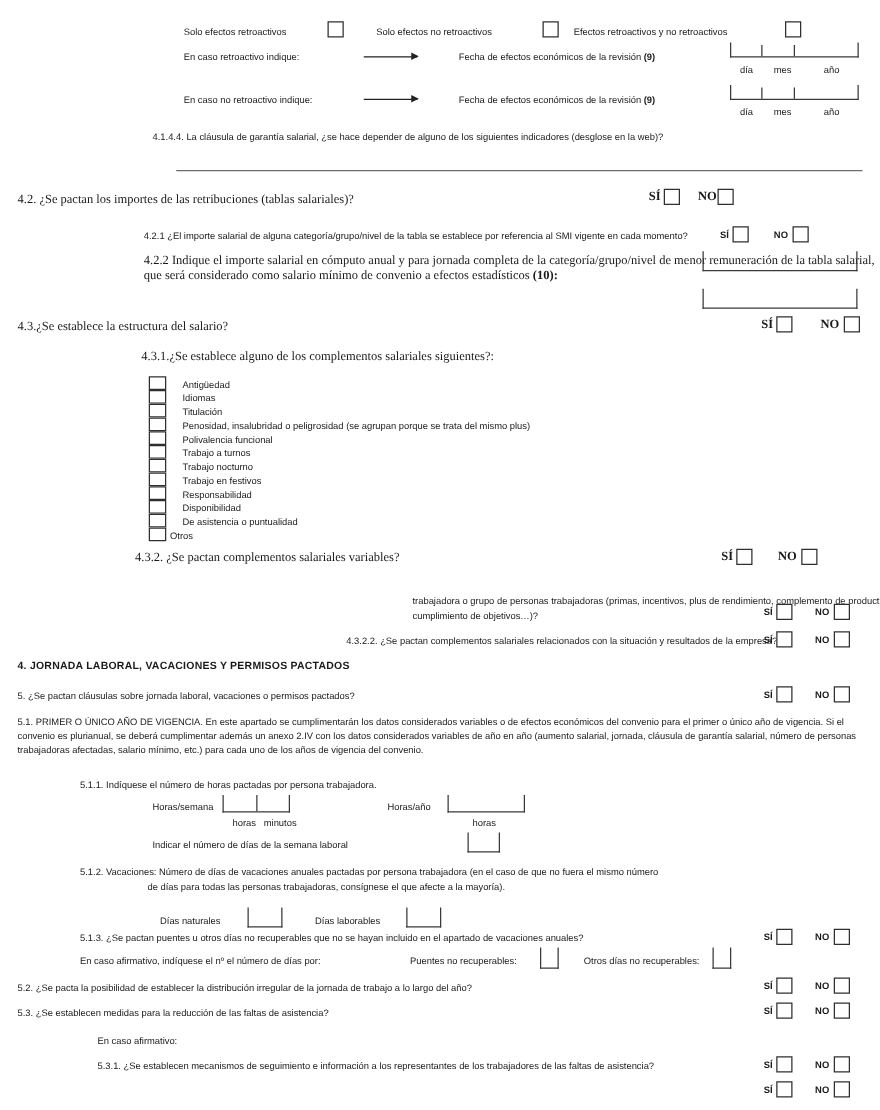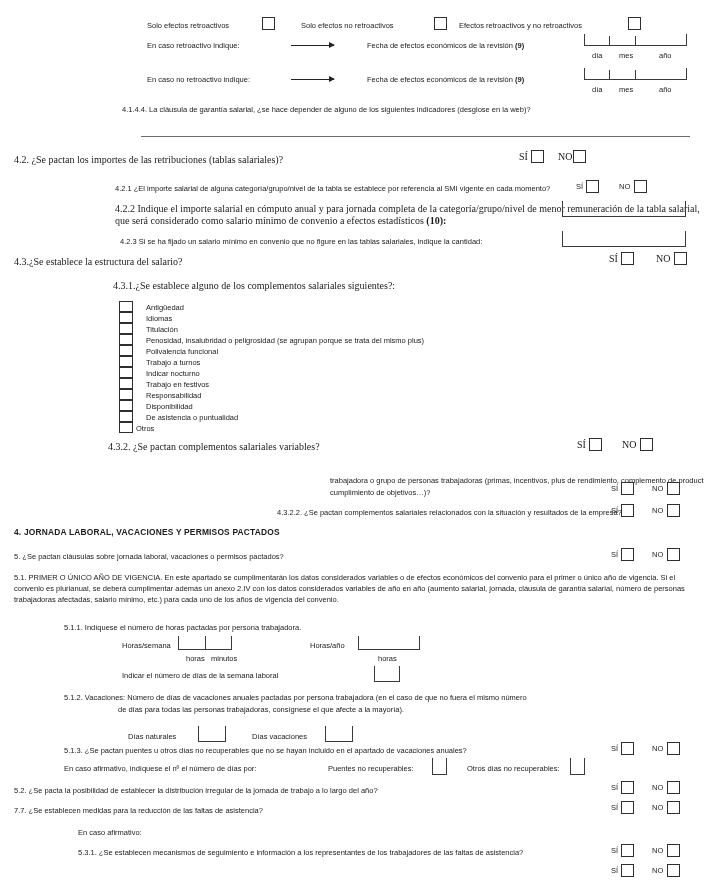"SÍ" .yn { align-items: flex-start -> flex-end; font-weight: none -> bold }
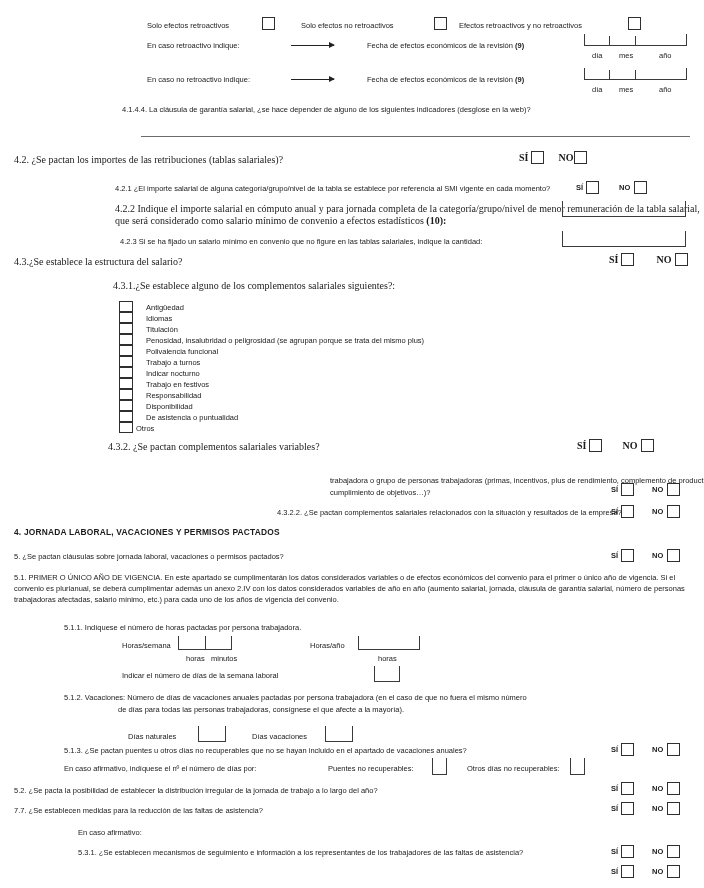"4.2.3 Si se ha fijado" div.t { html: <div>4.2.3 Si se ha fijado un salario mínimo en convenio que no figure en las tablas salariales, indique la cantidad:</div> -> none }
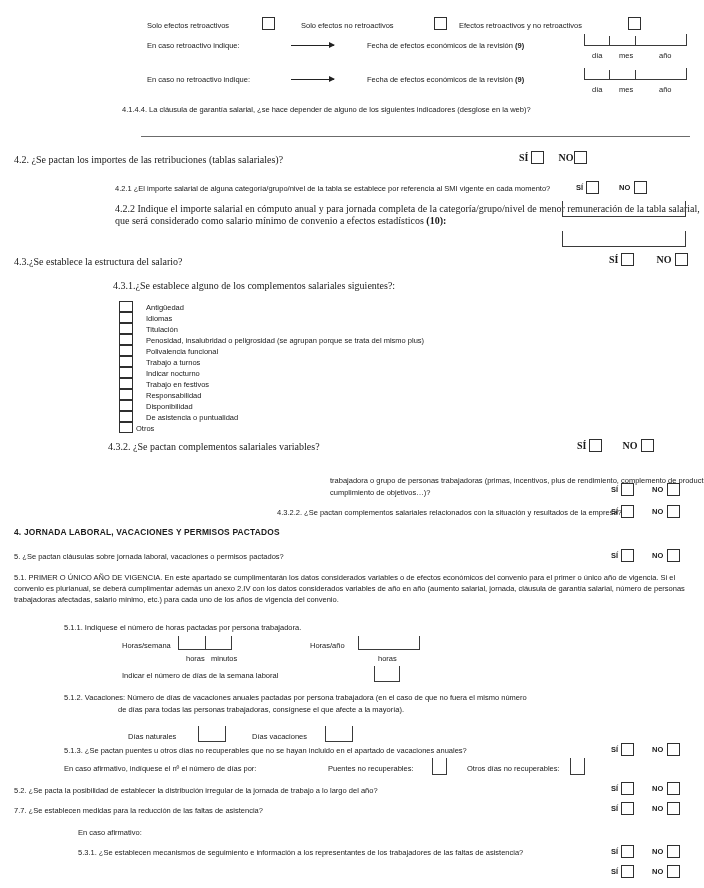"Indicar nocturno" div.t { text: Indicar -> Trabajo }
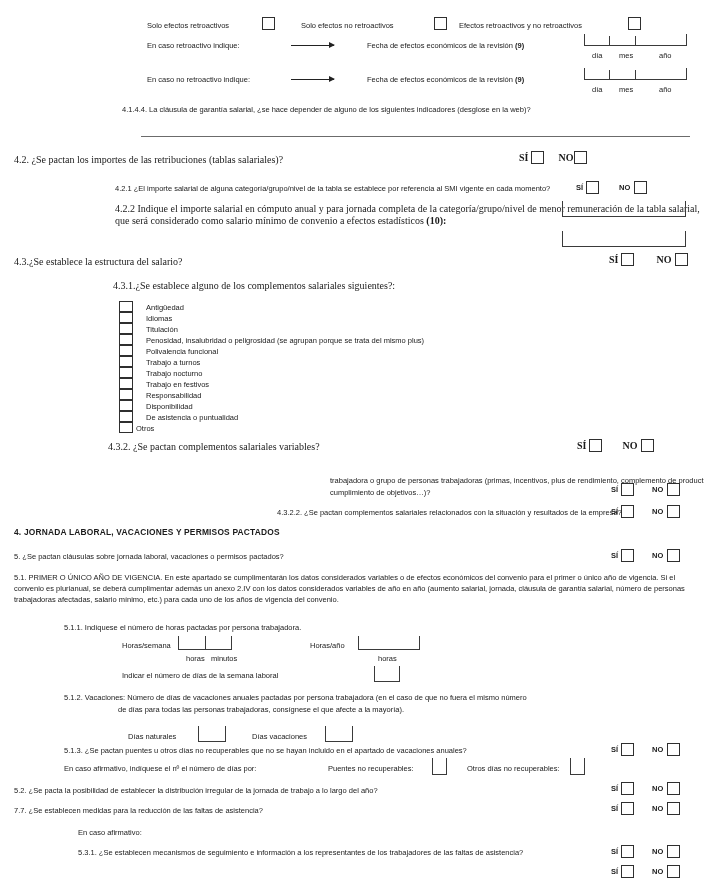"Días vacaciones" div.t { text: vacaciones -> laborables }
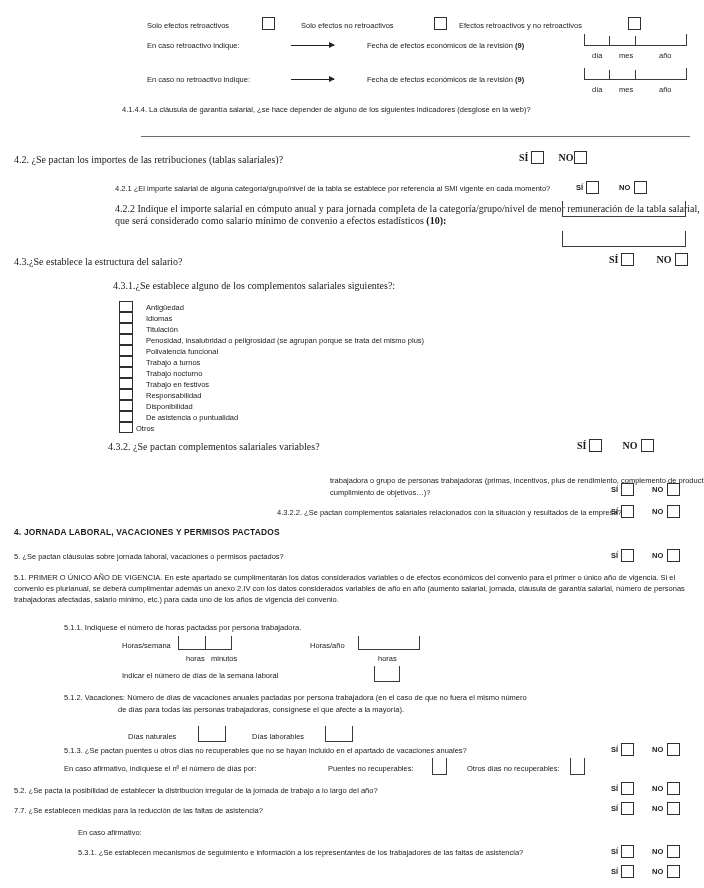"7.7. ¿Se establecen medidas para" div.t { text: 7.7 -> 5.3 }
